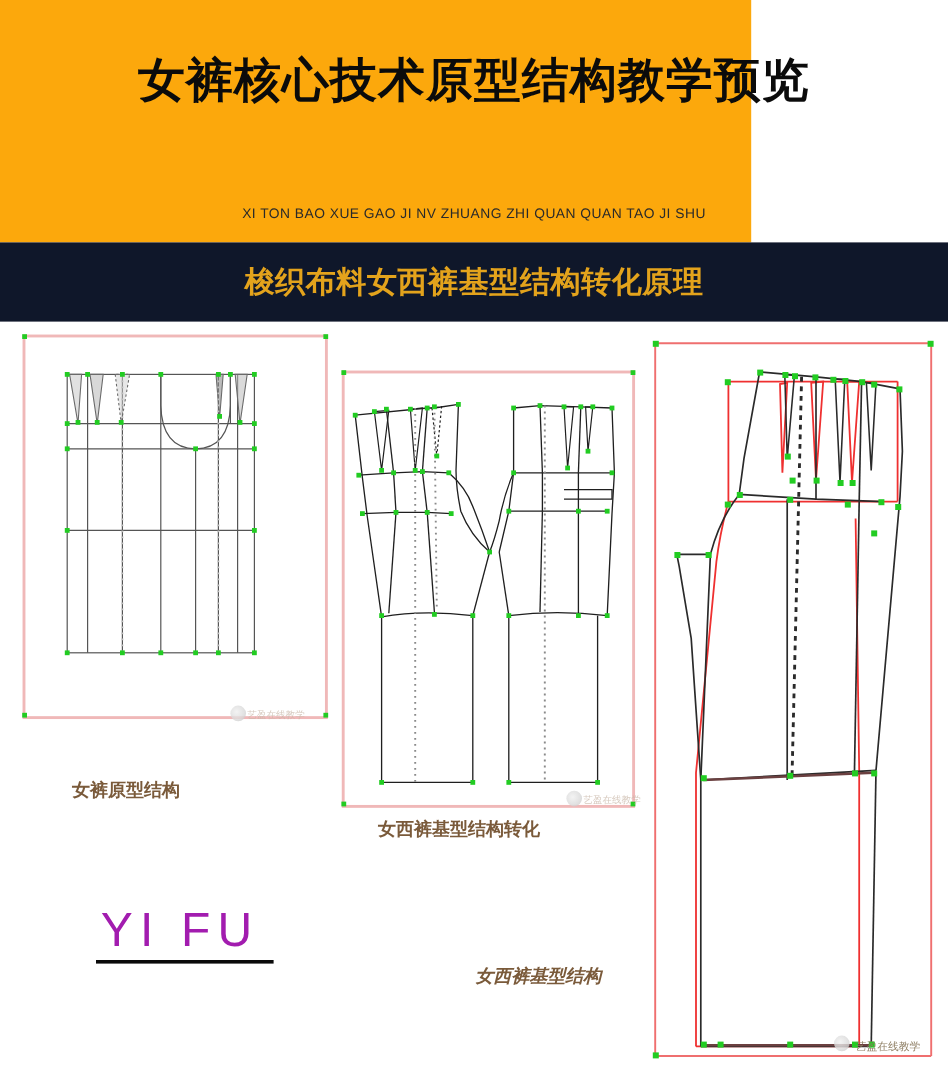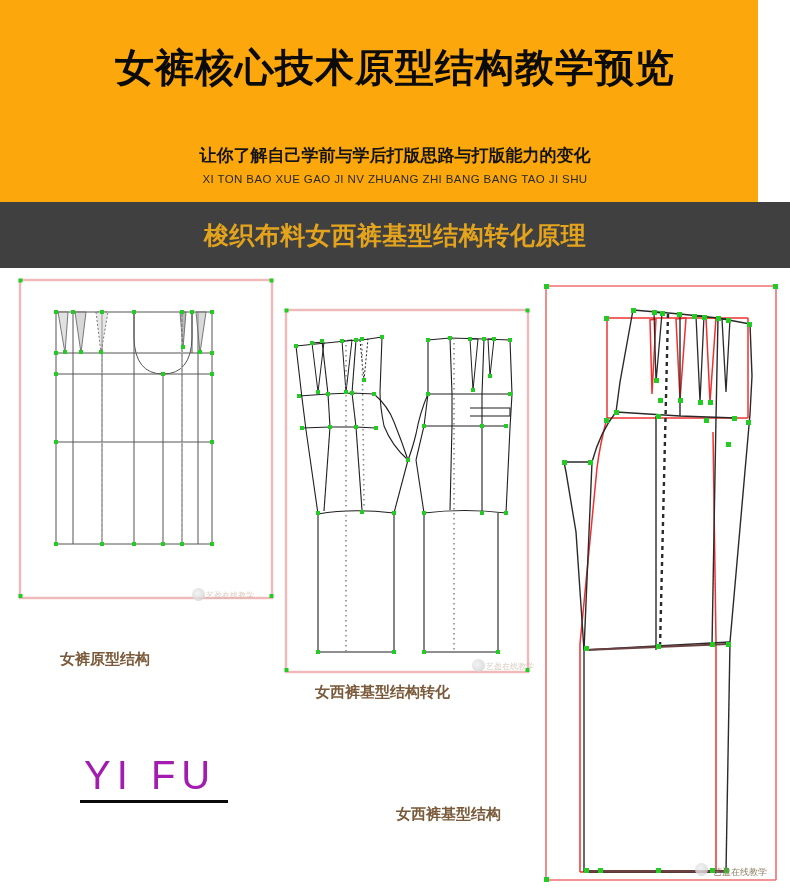"女裤核心技术原型结构教学预览" .header-band { width: 758px -> 626px }
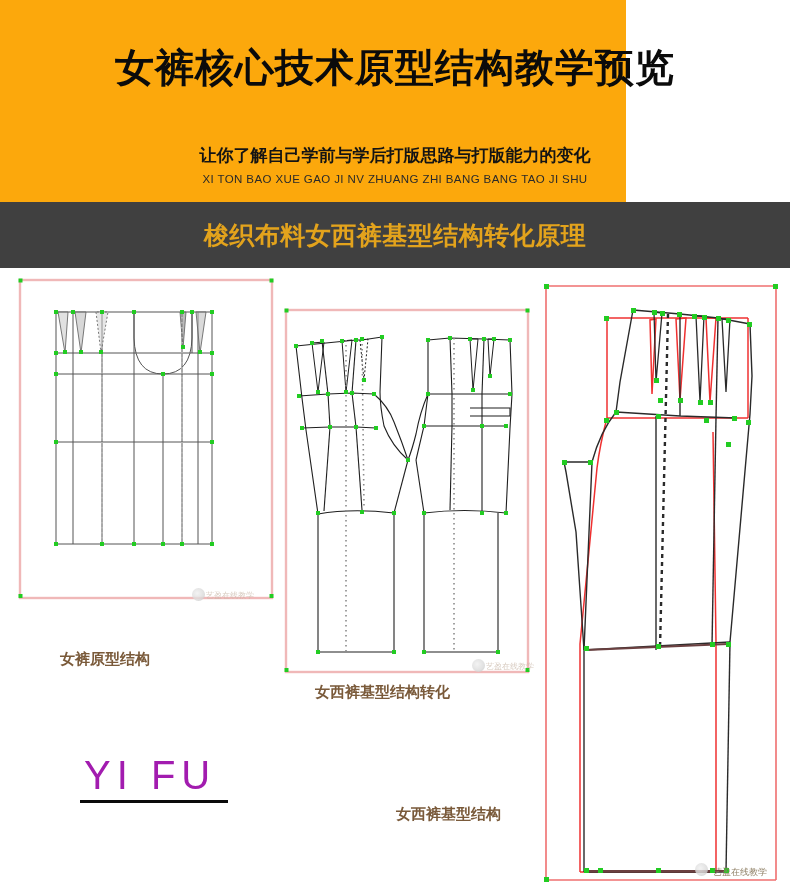"让你了解自己学前与学后打版思路与打版能力的变化" div.subtitle-2 { html: <div>让你了解自己学前与学后打版思路与打版能力的变化</div> -> none }
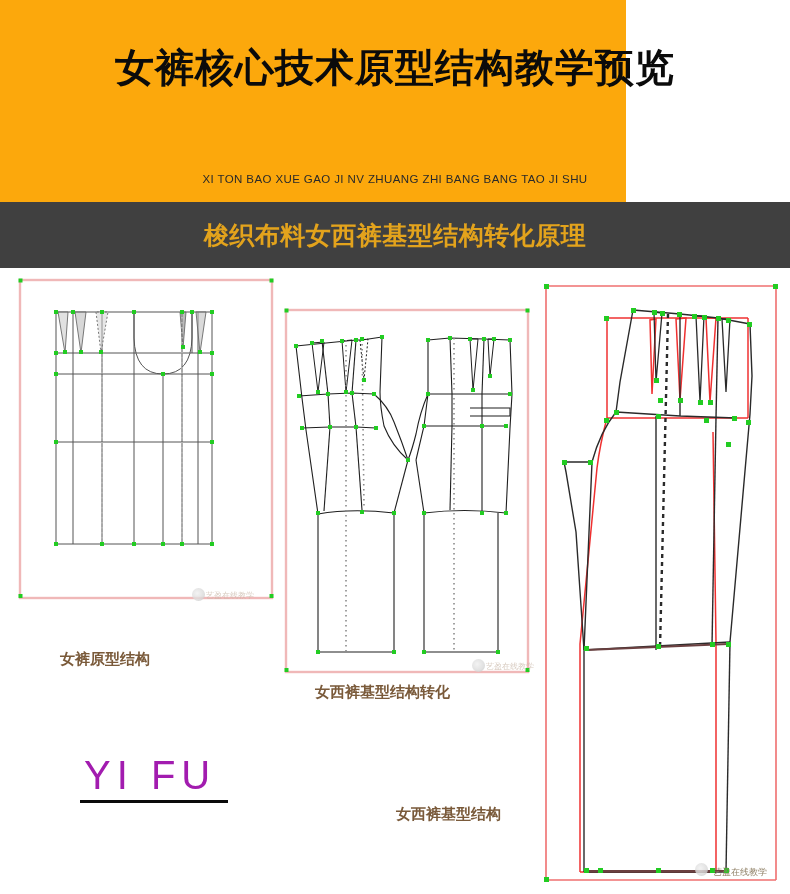"XI TON BAO XUE GAO" div.pinyin { text: BANG BANG -> QUAN QUAN }
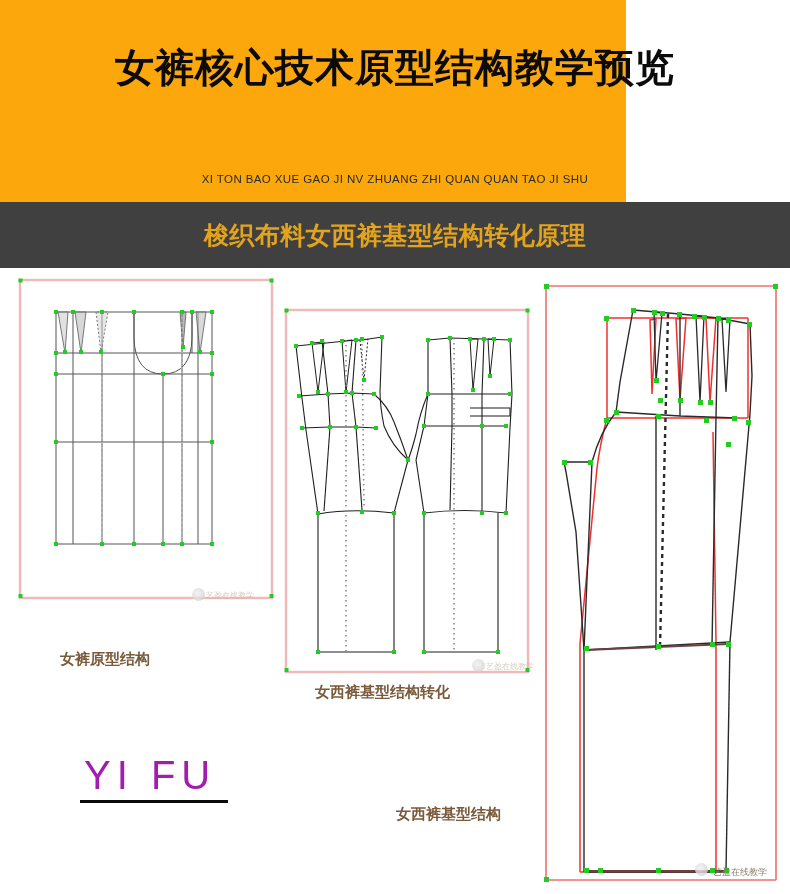"梭织布料女西裤基型结构转化原理" .black-band { background: #404040 -> #0f172a }
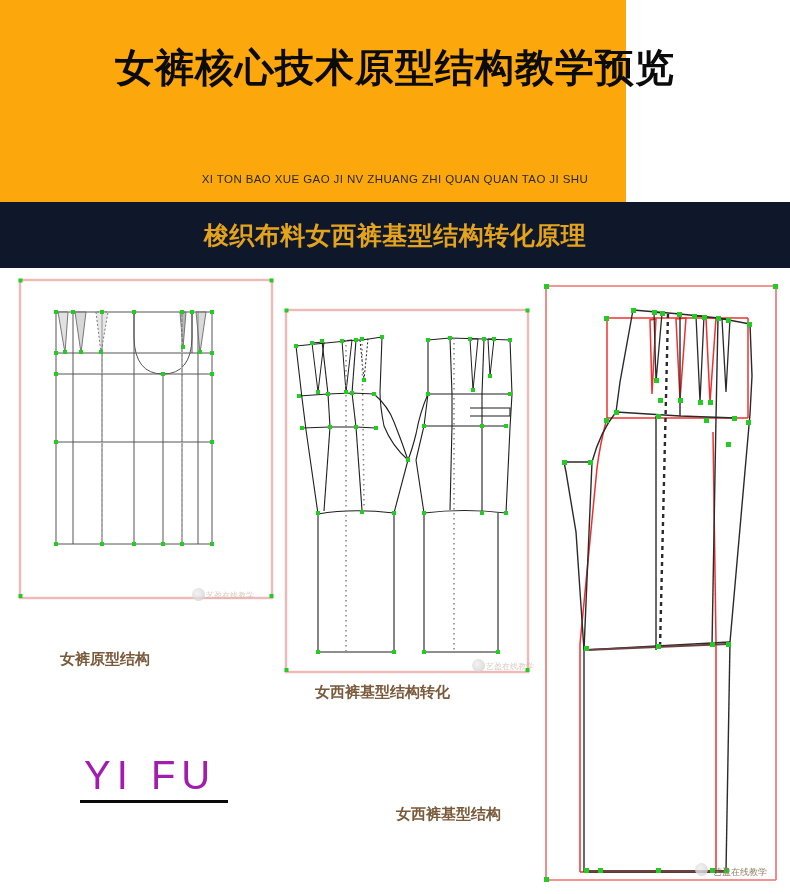"女西裤基型结构" #caption-3 { font-style: none -> italic }
